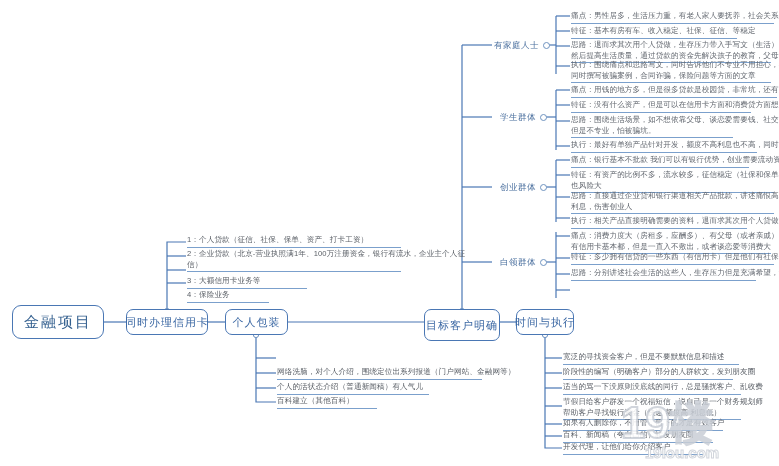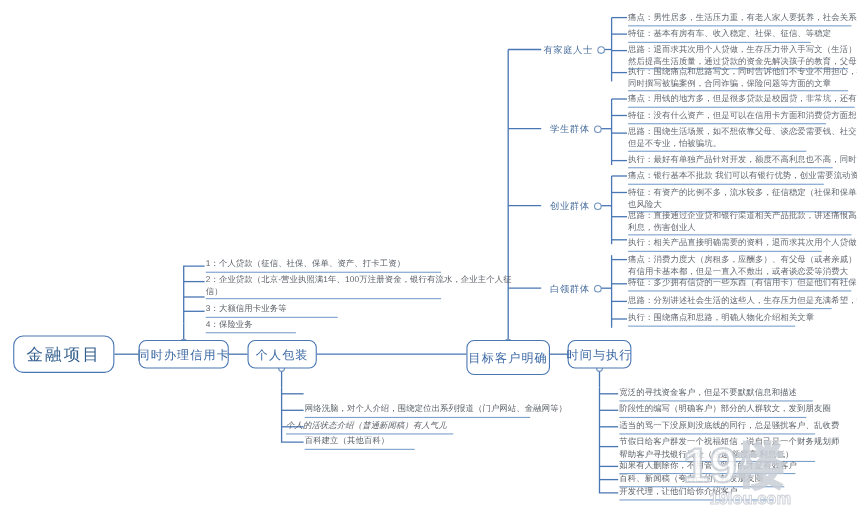"执行：围绕痛点和思路，明确人物化介绍相关文章" div.leaf { html: <div>执行：围绕痛点和思路，明确人物化介绍相关文章</div> -> none }
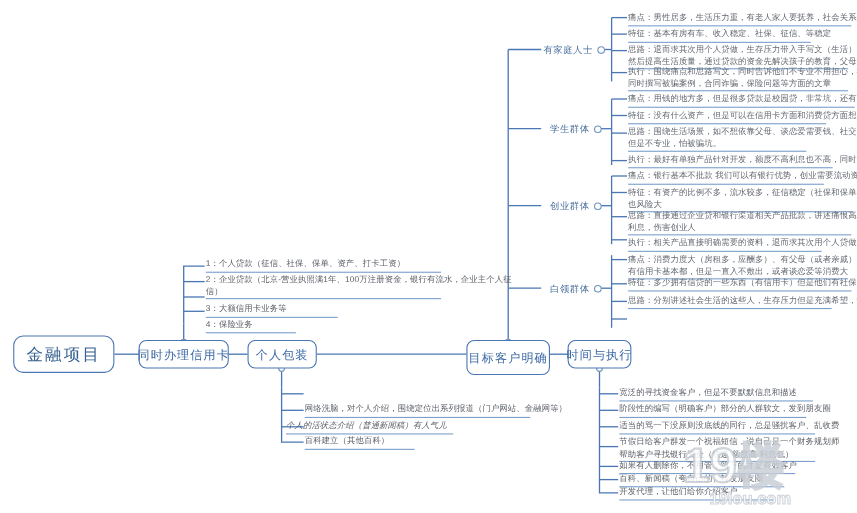"个人的活状态介绍（普通新闻稿）有人气儿" div.leaf { font-style: italic -> none; left: 260px -> 277px }
